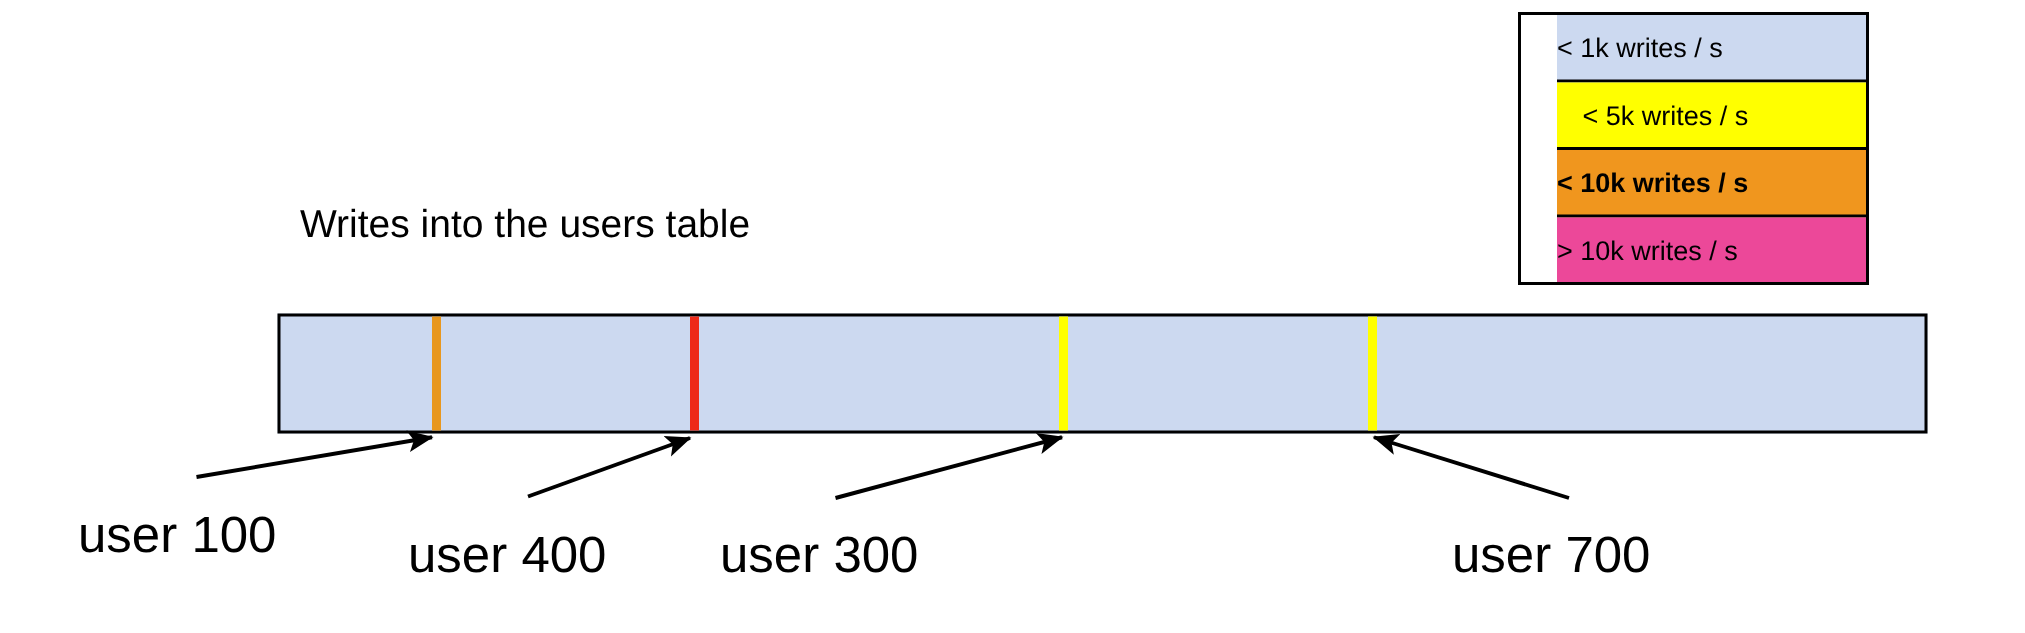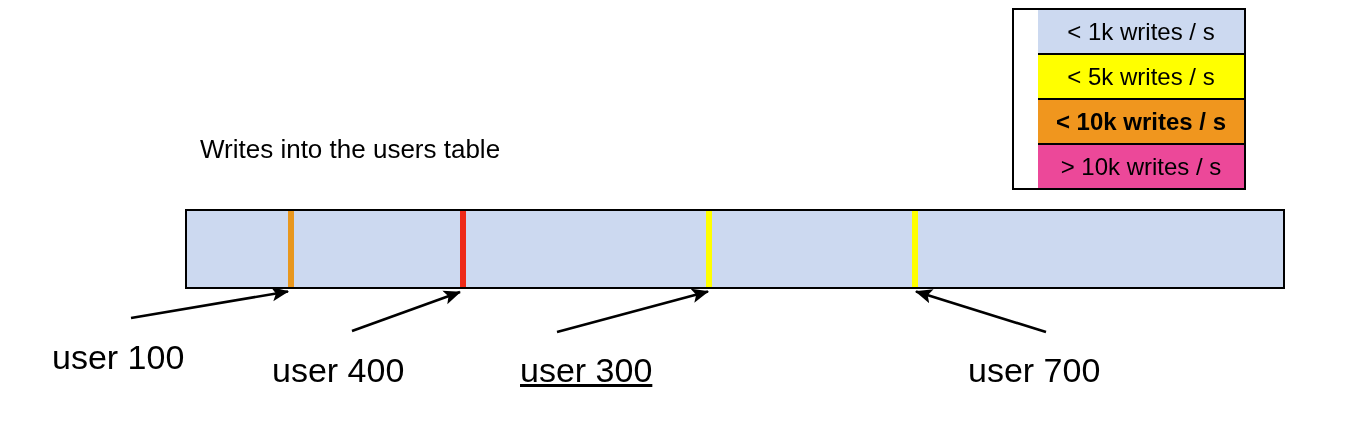"< 1k writes / s" .legend-row { font-size: 24px -> 18px; justify-content: center -> flex-start }
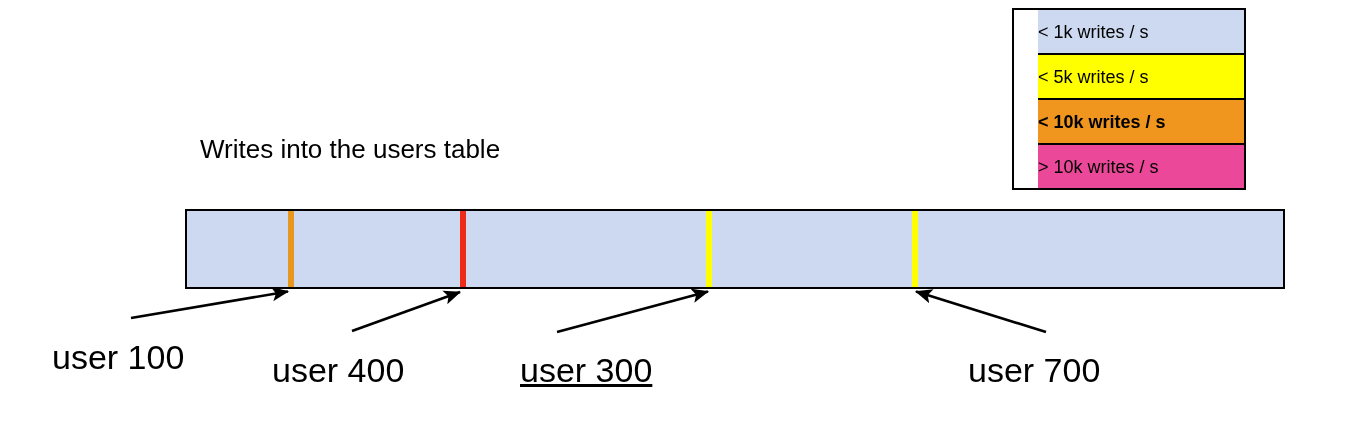"< 5k writes / s" div.legend-row { padding-left: none -> 17px }
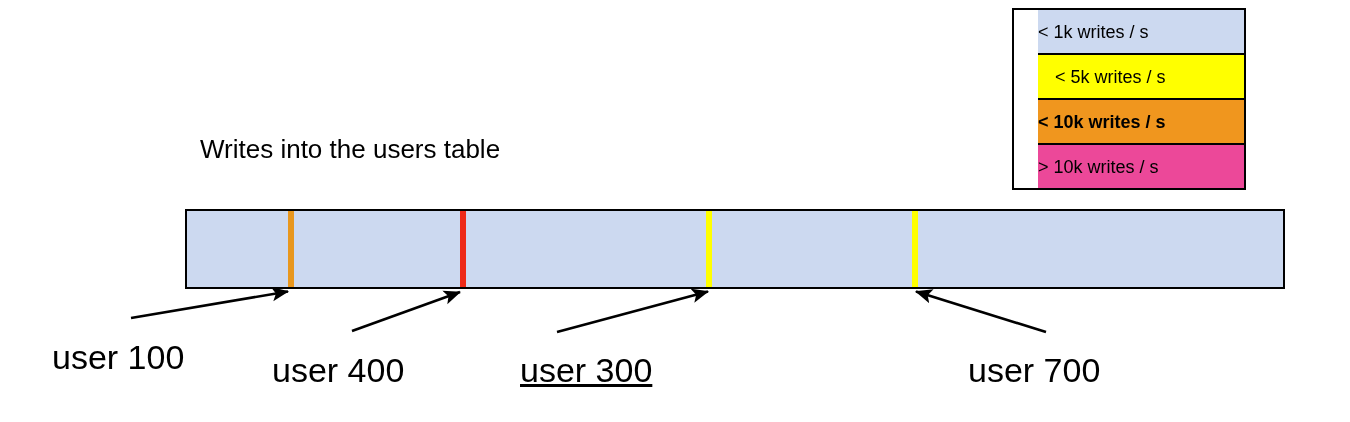"user 300" div.callout-label { left: 520px -> 480px; text-decoration: underline -> none }
